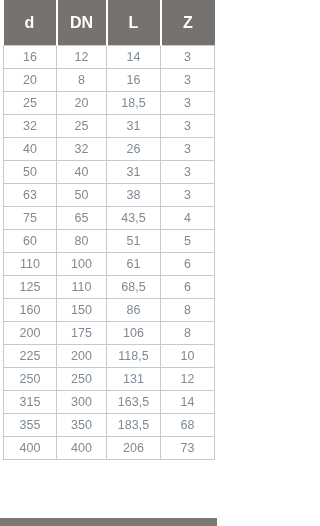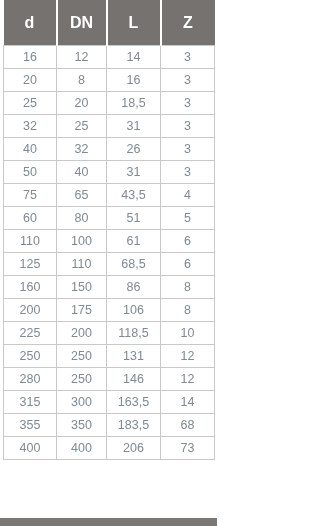"63" tr { html: none -> <tr> <td>63</td> <td>50</td> <td>38</td> <td>3</td> </tr> }
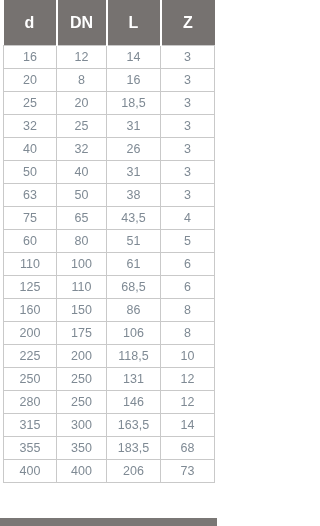"280" tr { html: <tr> <td>280</td> <td>250</td> <td>146</td> <td>12</td> </tr> -> none }
